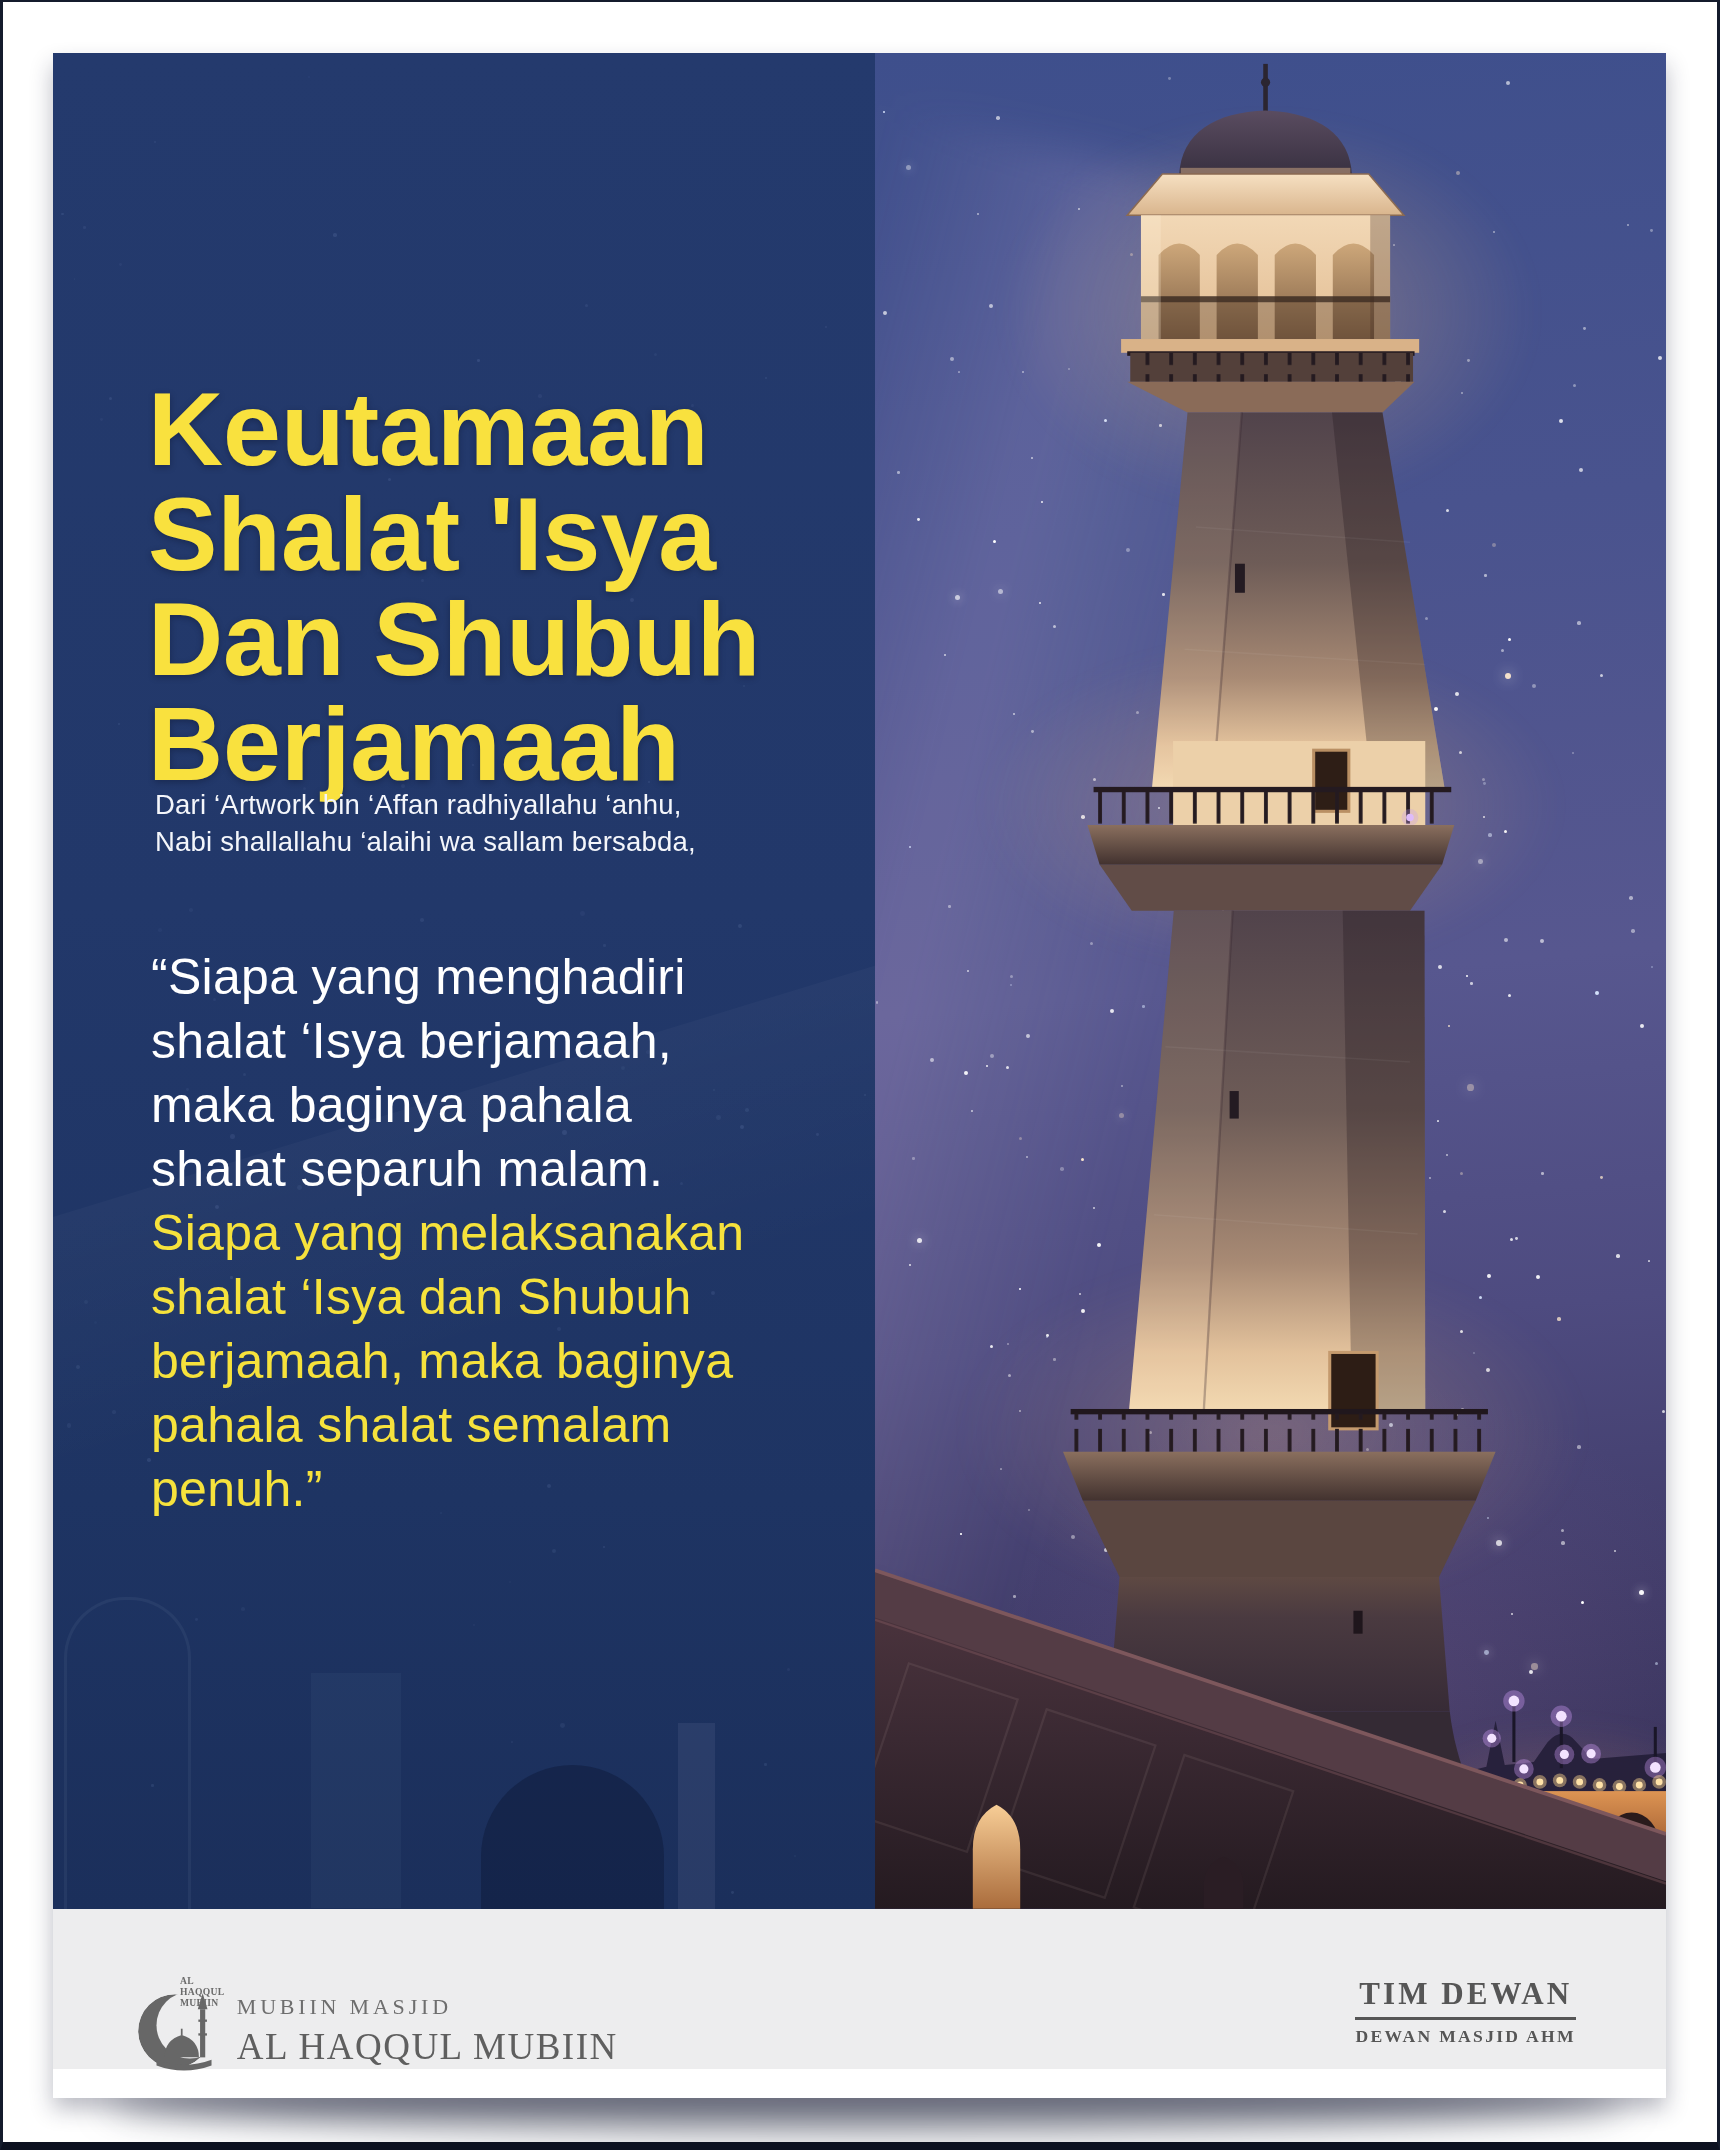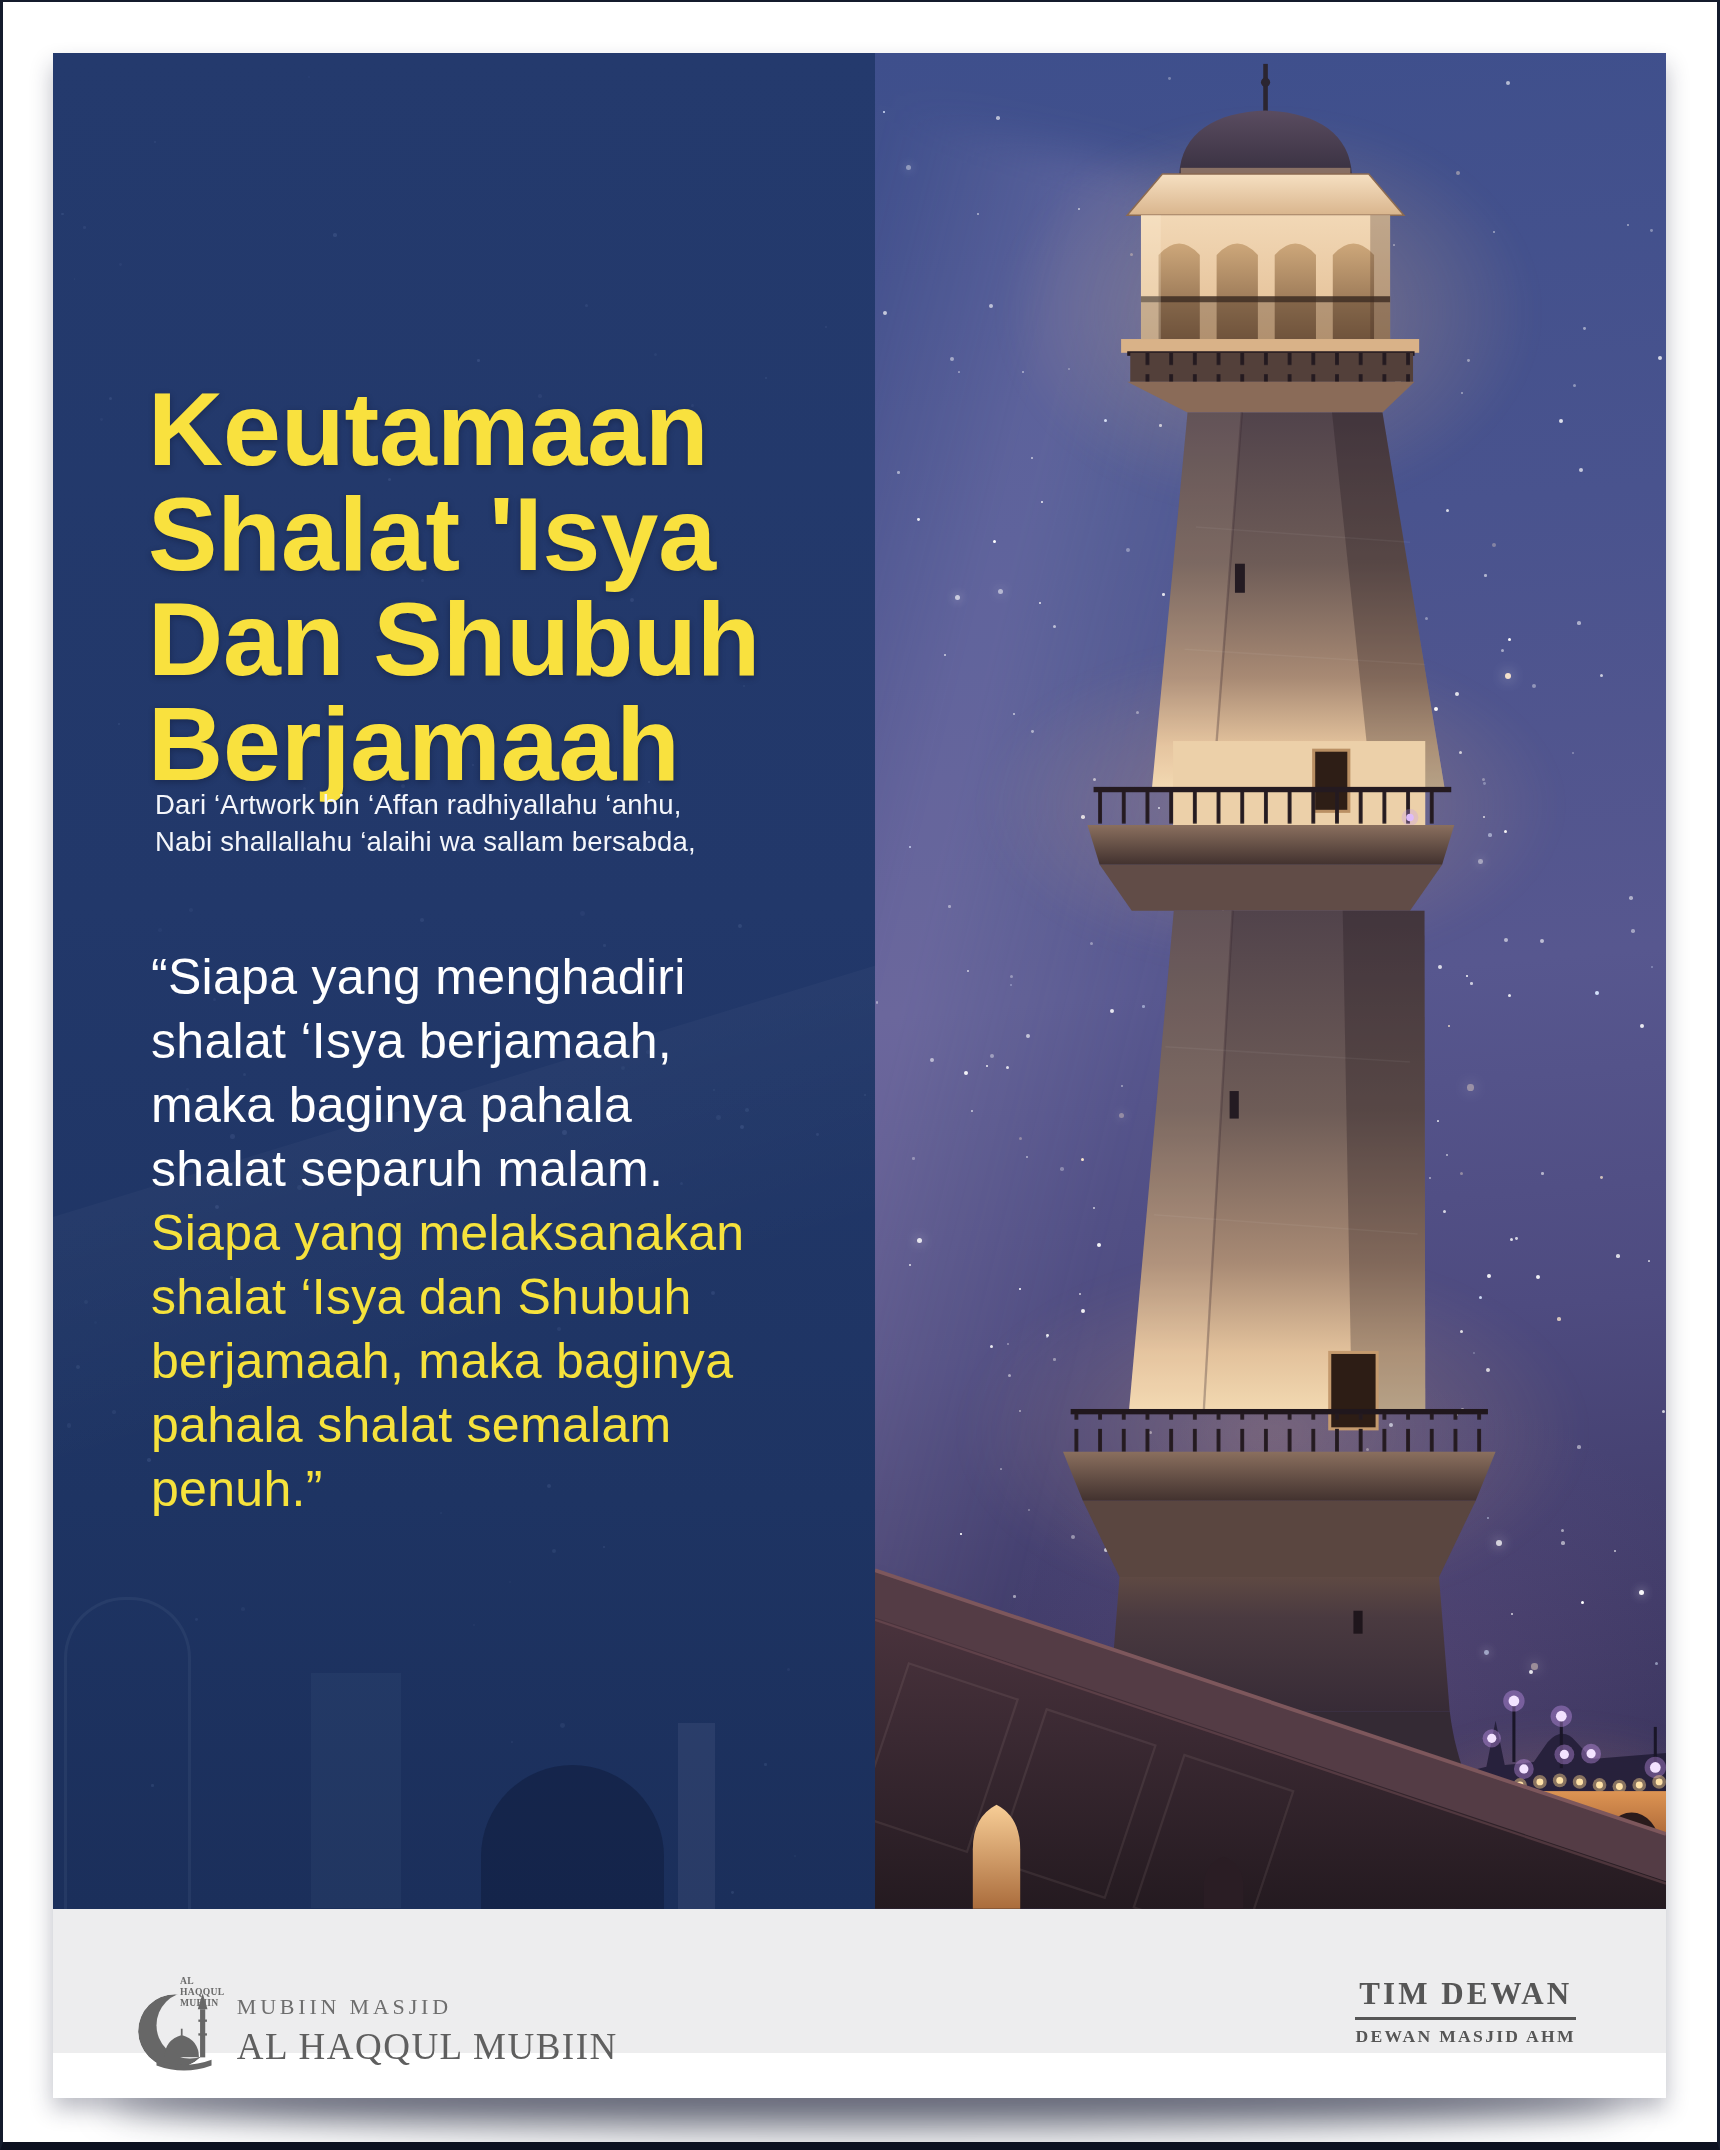"AL" .footer { height: 144px -> 160px }
